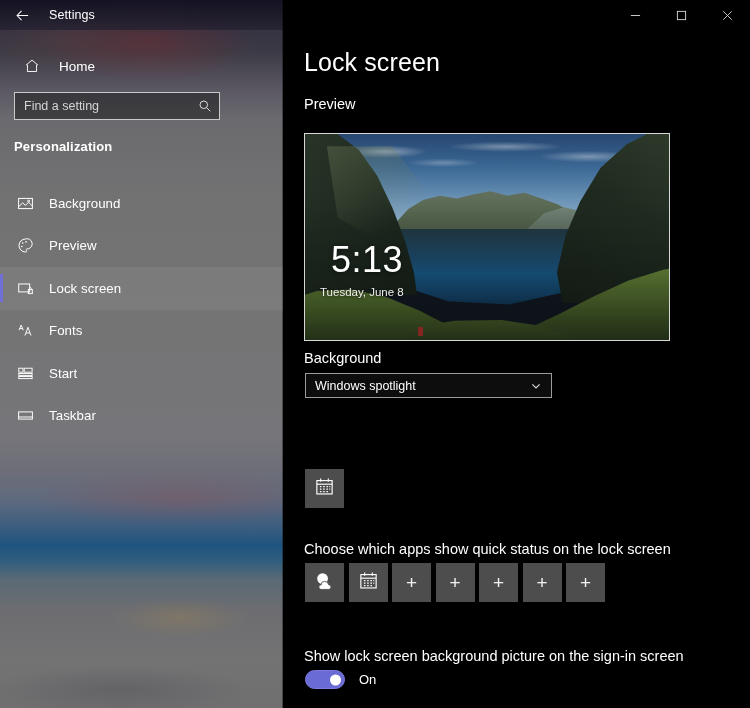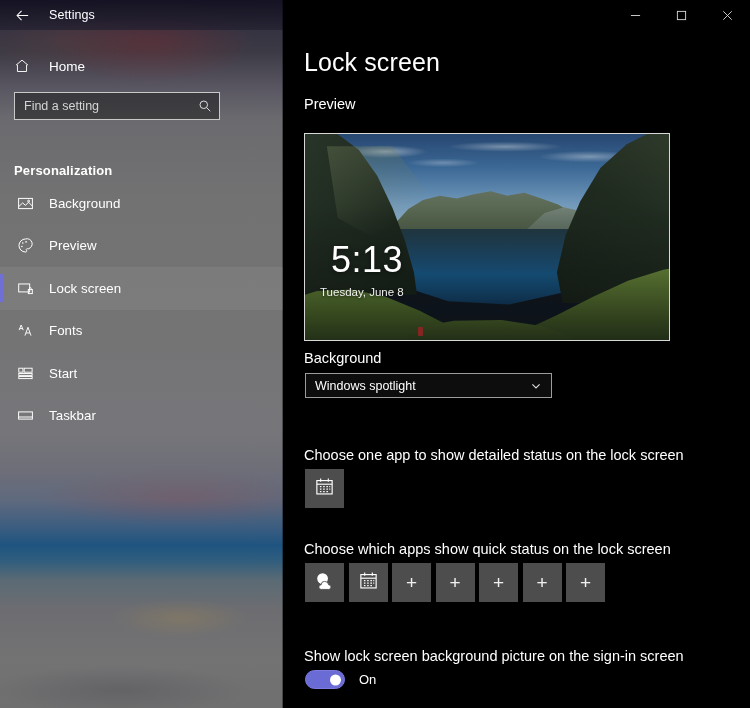"Home" .home-row { padding-left: 14px -> 24px }
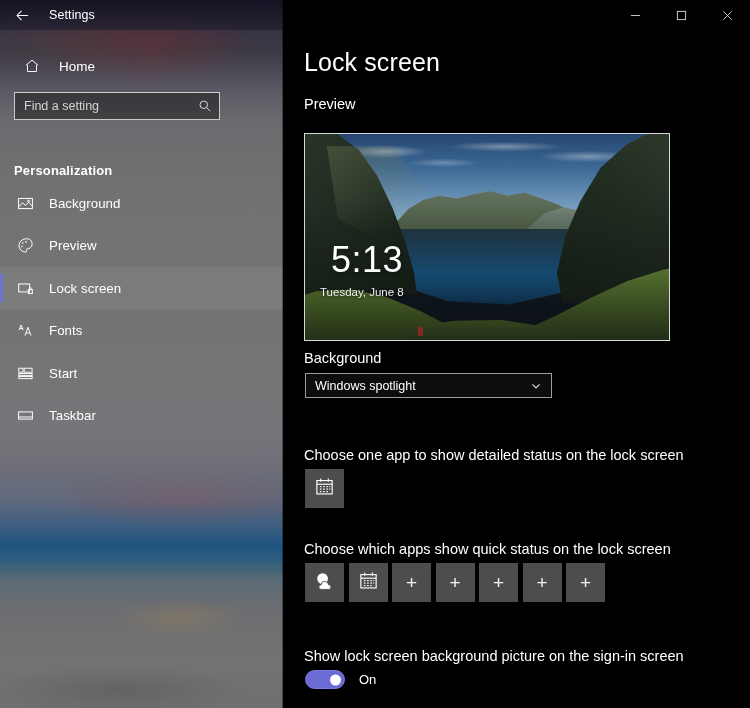"Personalization" .cat-title { margin-top: 24px -> none }
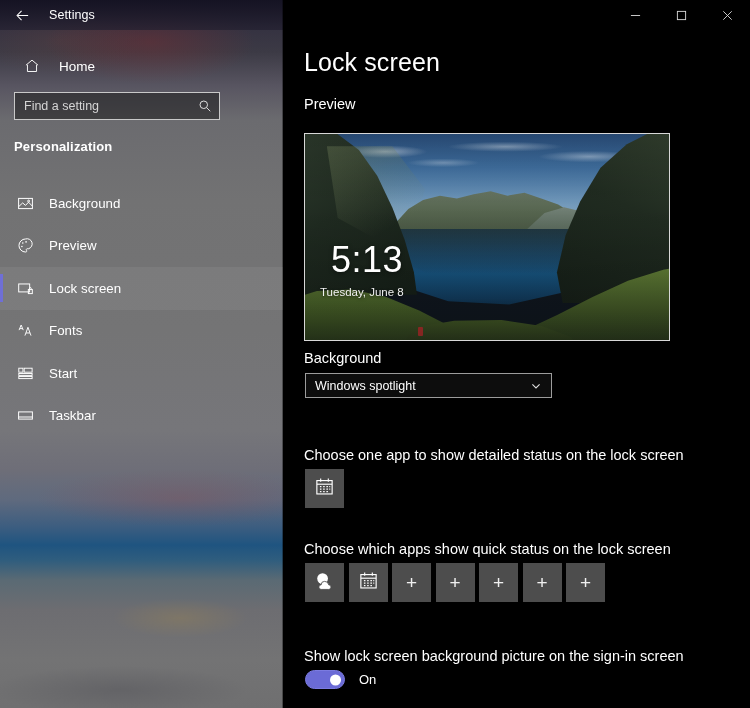"Choose one app to show" div.section-head { html: <div>Choose one app to show detailed status on the lock screen</div> -> none }
